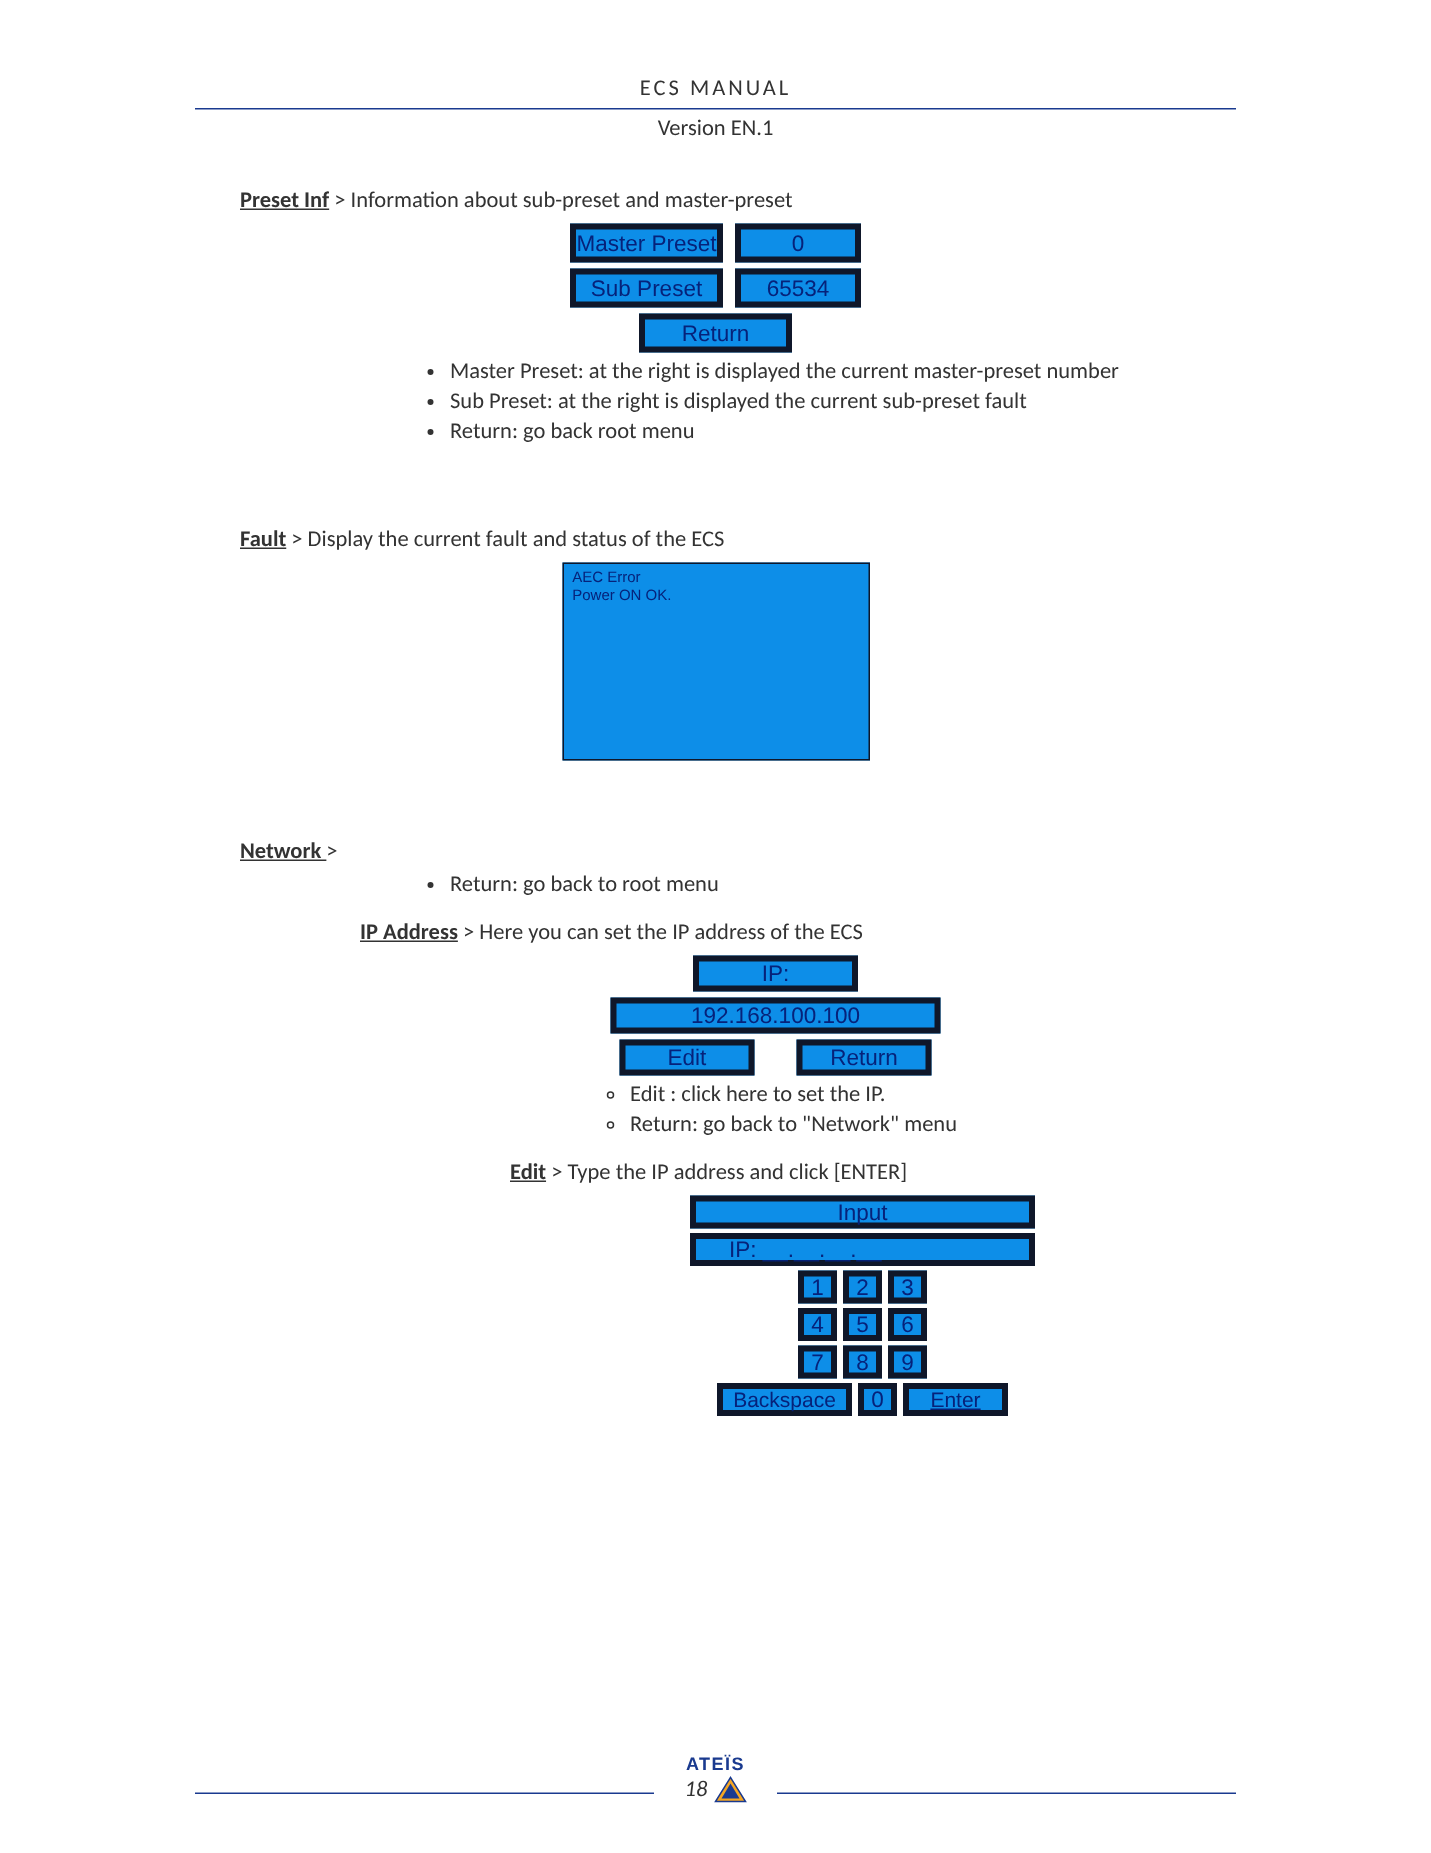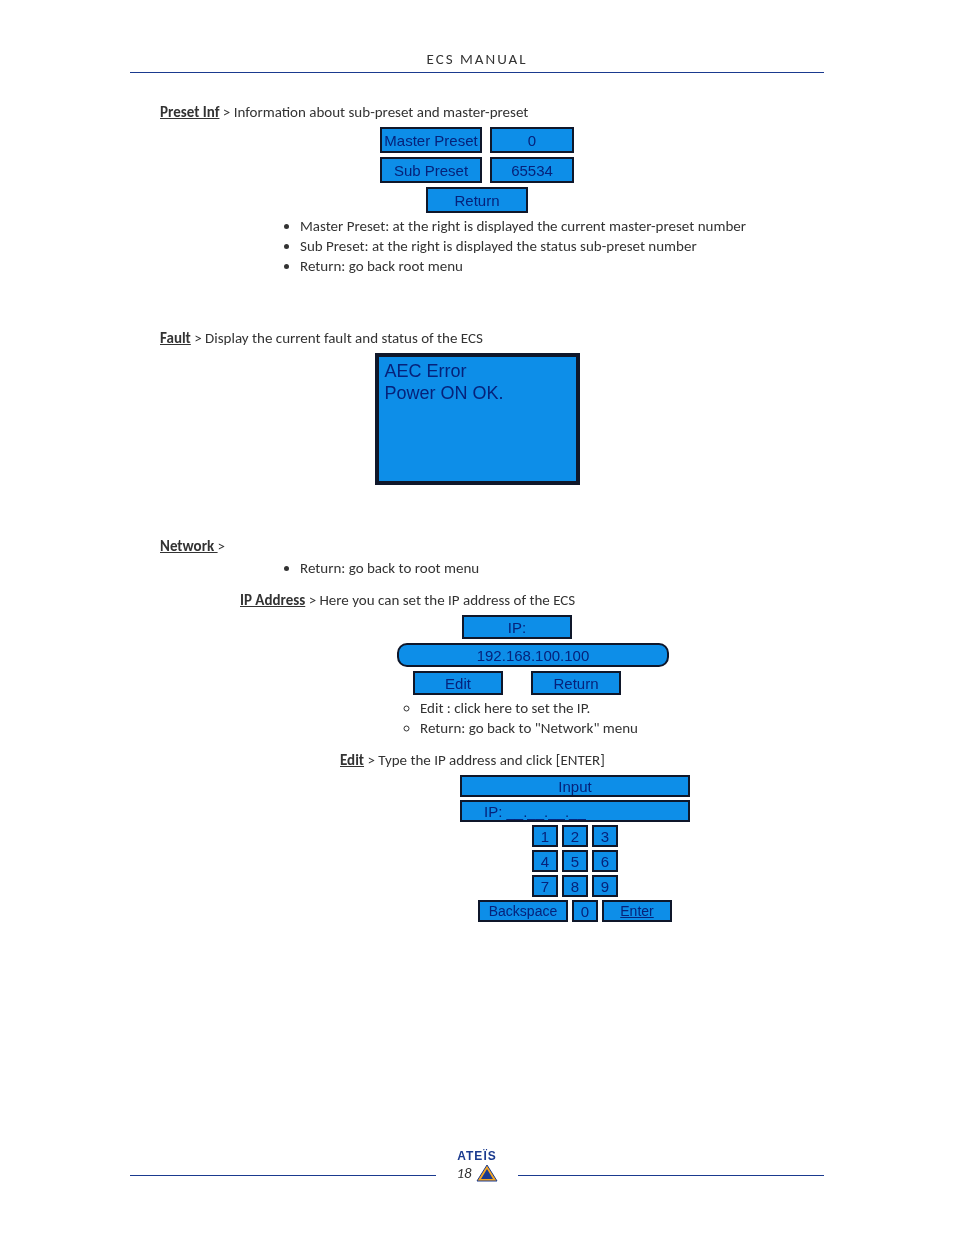"Version EN.1" div.version { html: none -> <div>Version EN.1</div> }
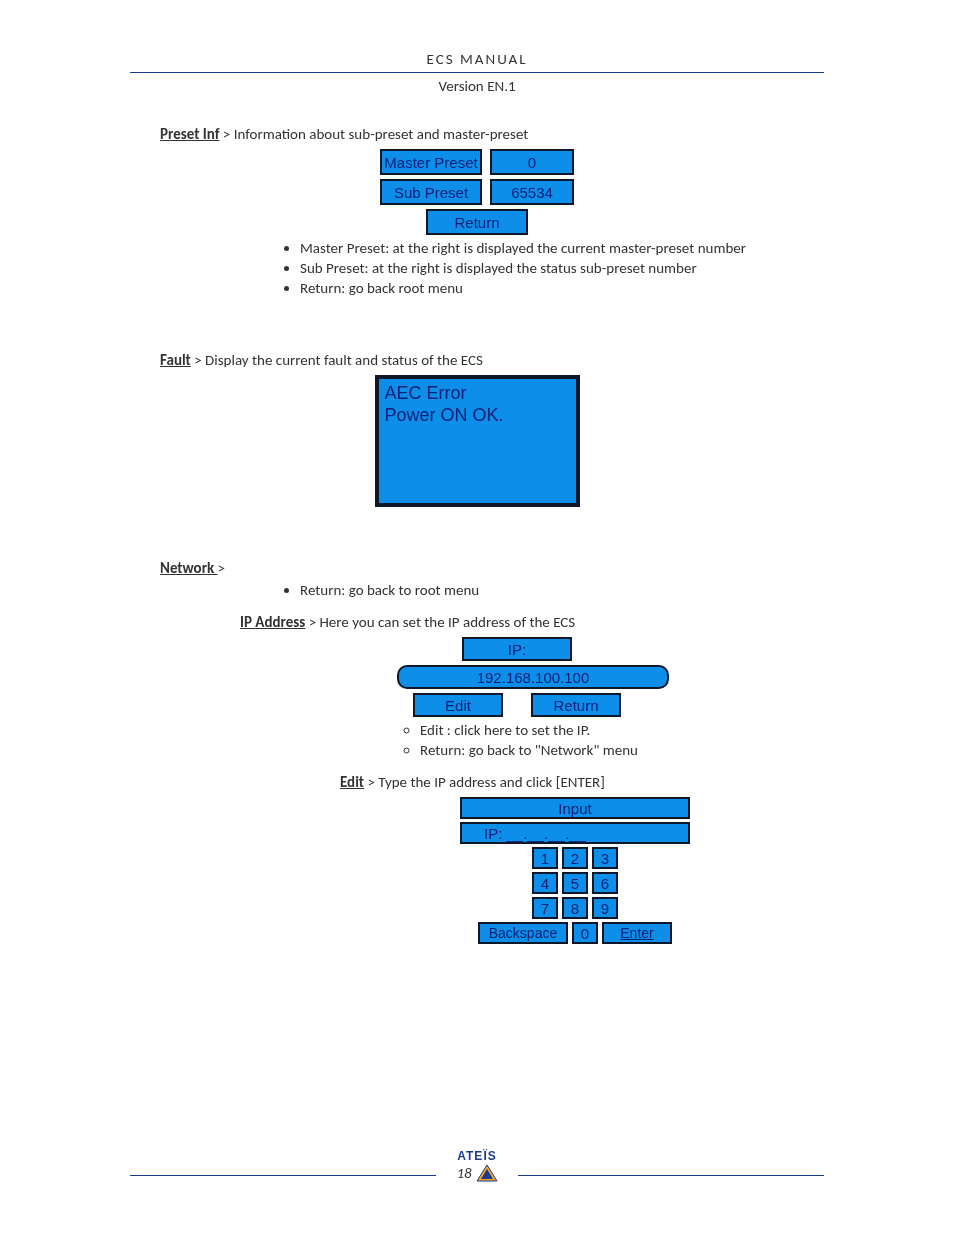"Master Preset" .blue-box { border: 2px solid #0f172a -> 4px solid #0f172a }
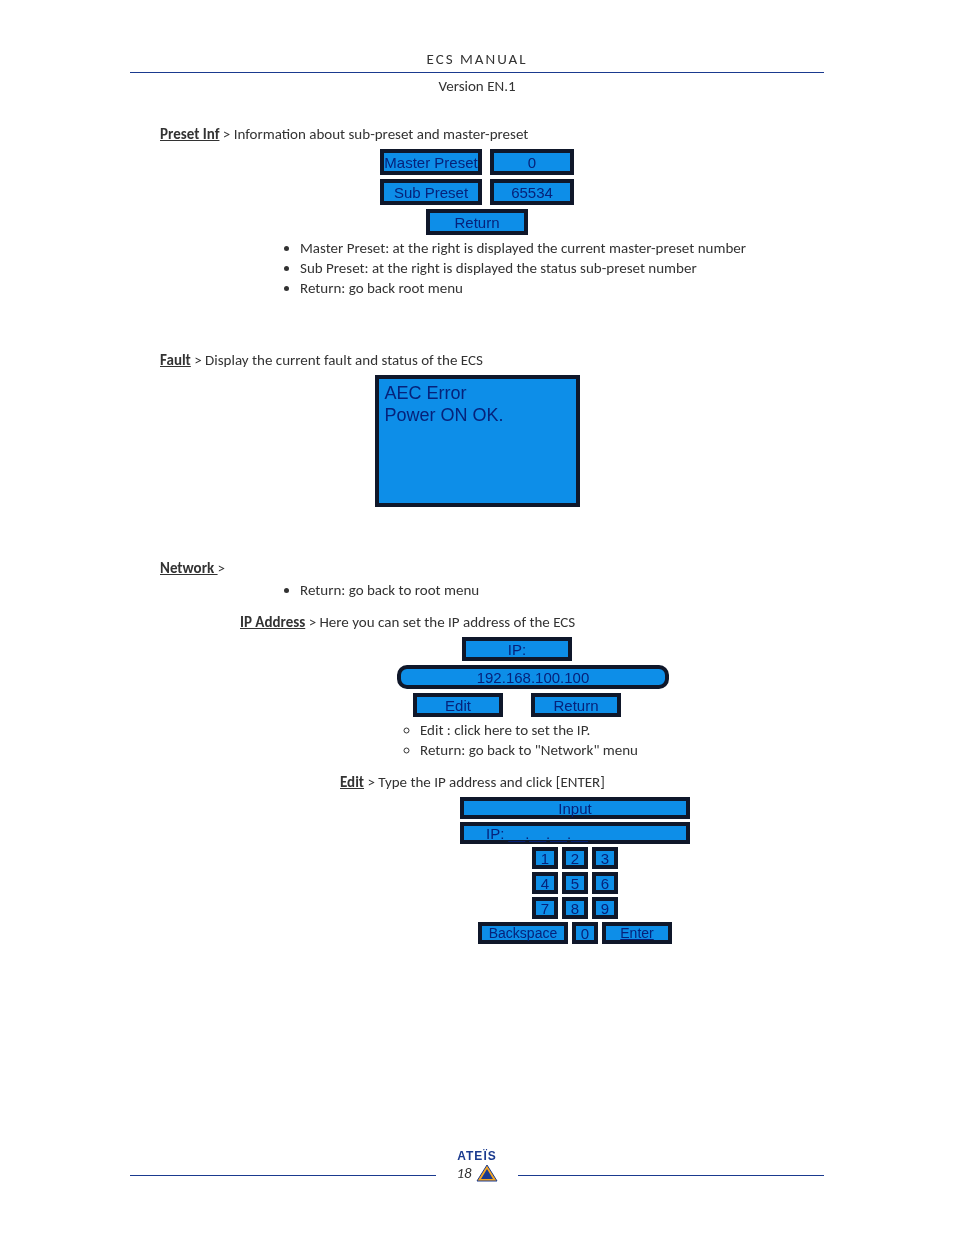"Sub Preset: at the right" li { text: status sub-preset number -> current sub-preset fault }
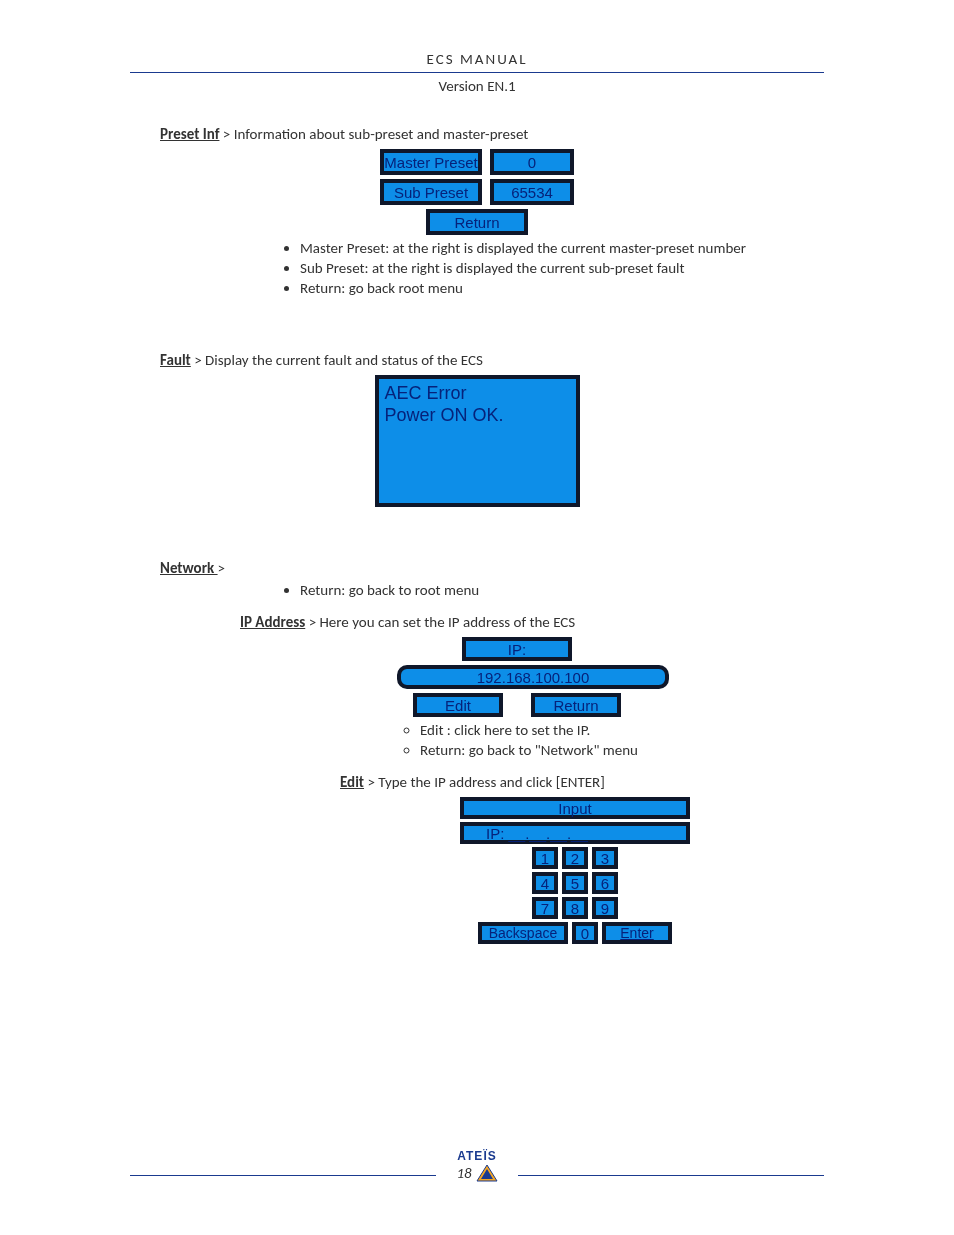"AEC Error" .fault-panel { border: 4px solid #0f172a -> 1px solid #0f172a; font-size: 18px -> 10px }
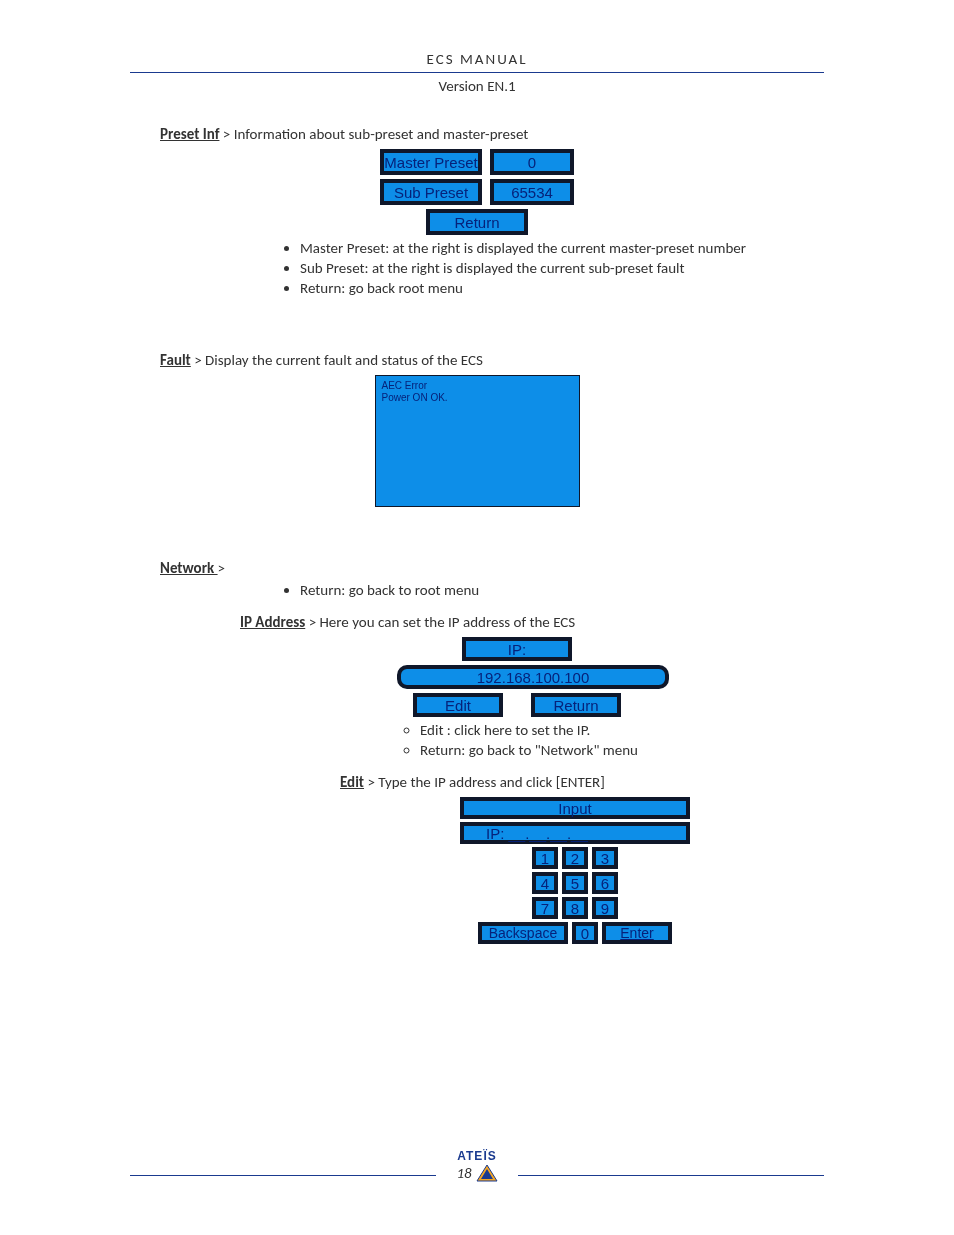"192.168.100.100" .ip-value-row { border-radius: 10px -> none; width: 272px -> 220px }
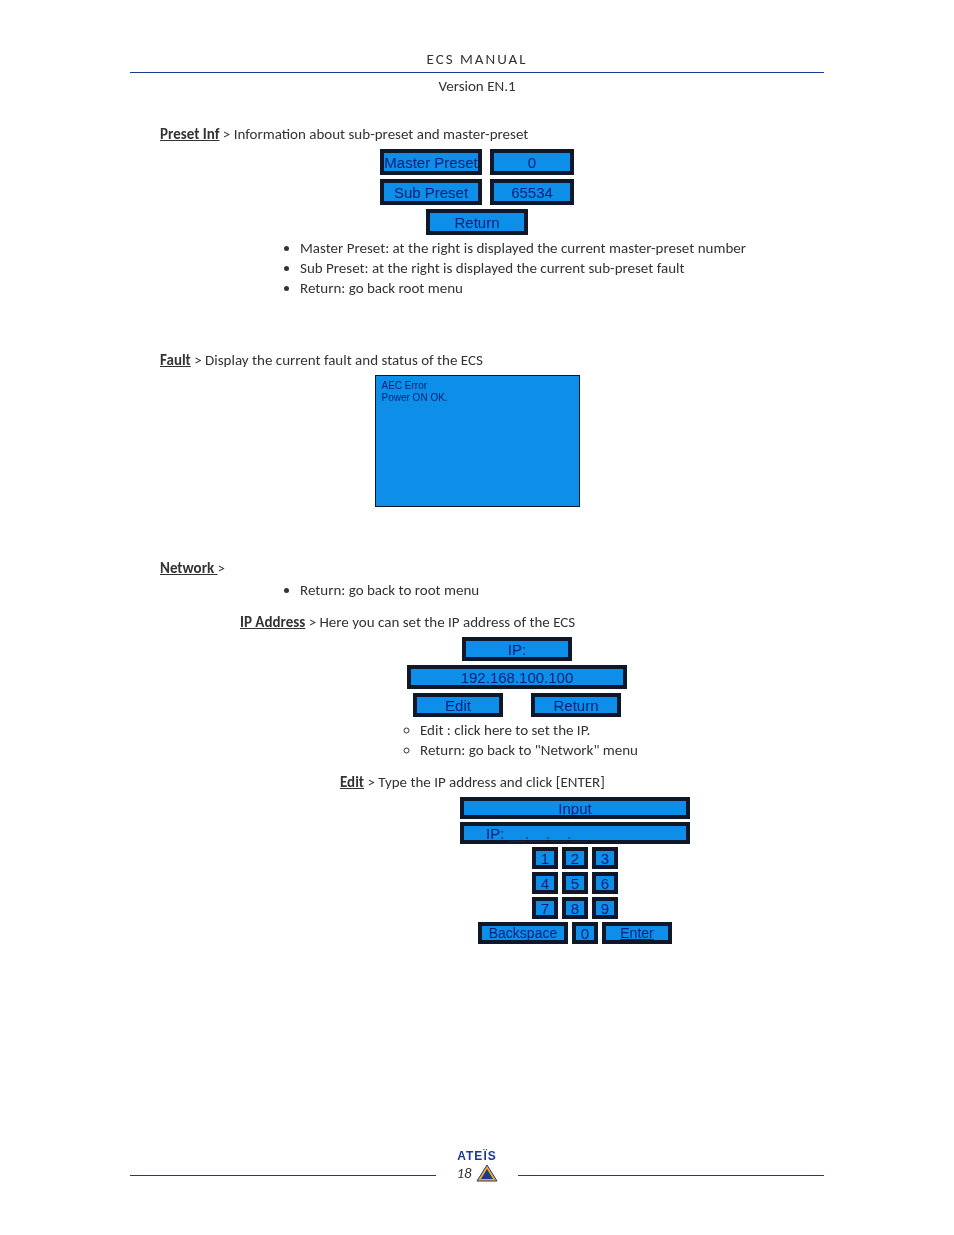"ATEÏS" .page-footer { bottom: 52px -> 32px }
